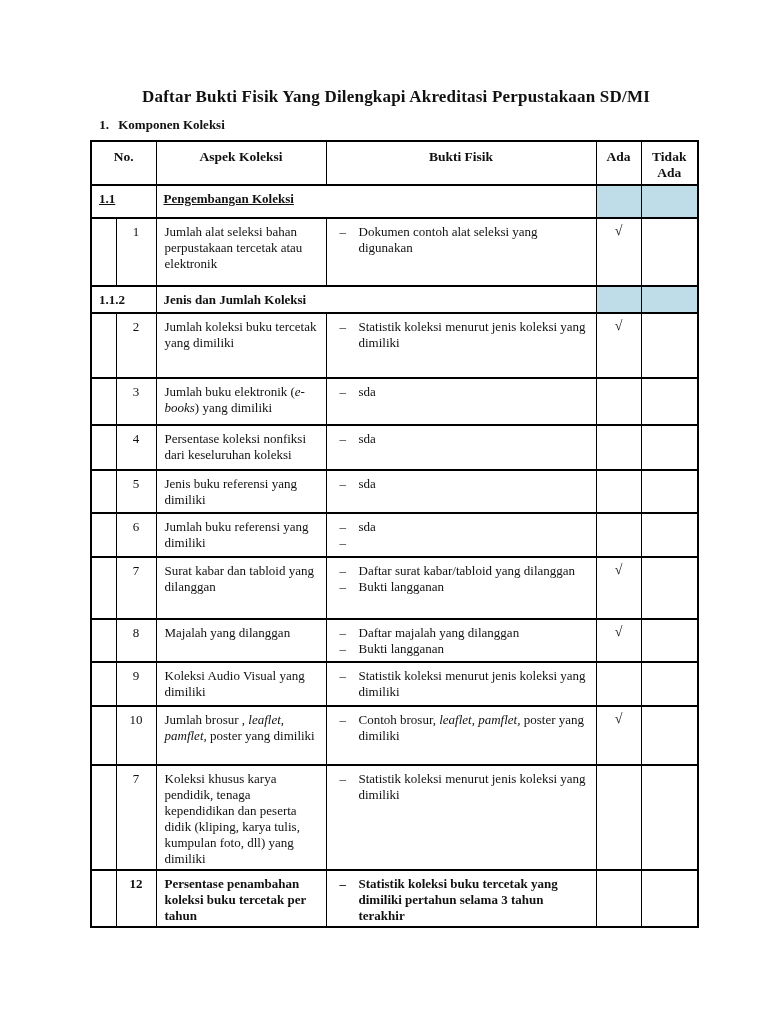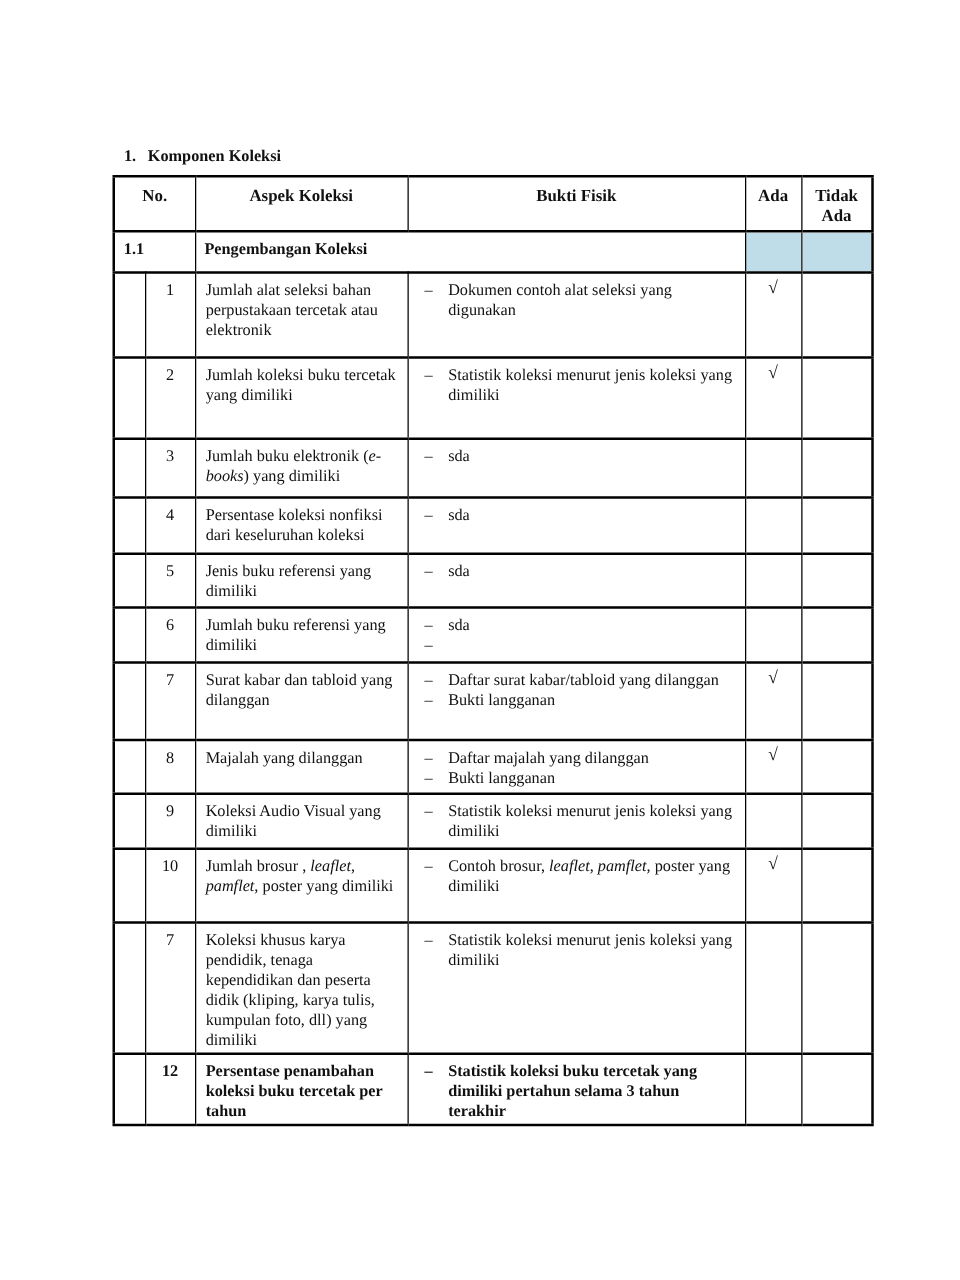"Daftar Bukti Fisik Yang Dilengkapi" div.doc-title { html: none -> <div>Daftar Bukti Fisik Yang Dilengkapi Akreditasi Perpustakaan SD/MI</div> }
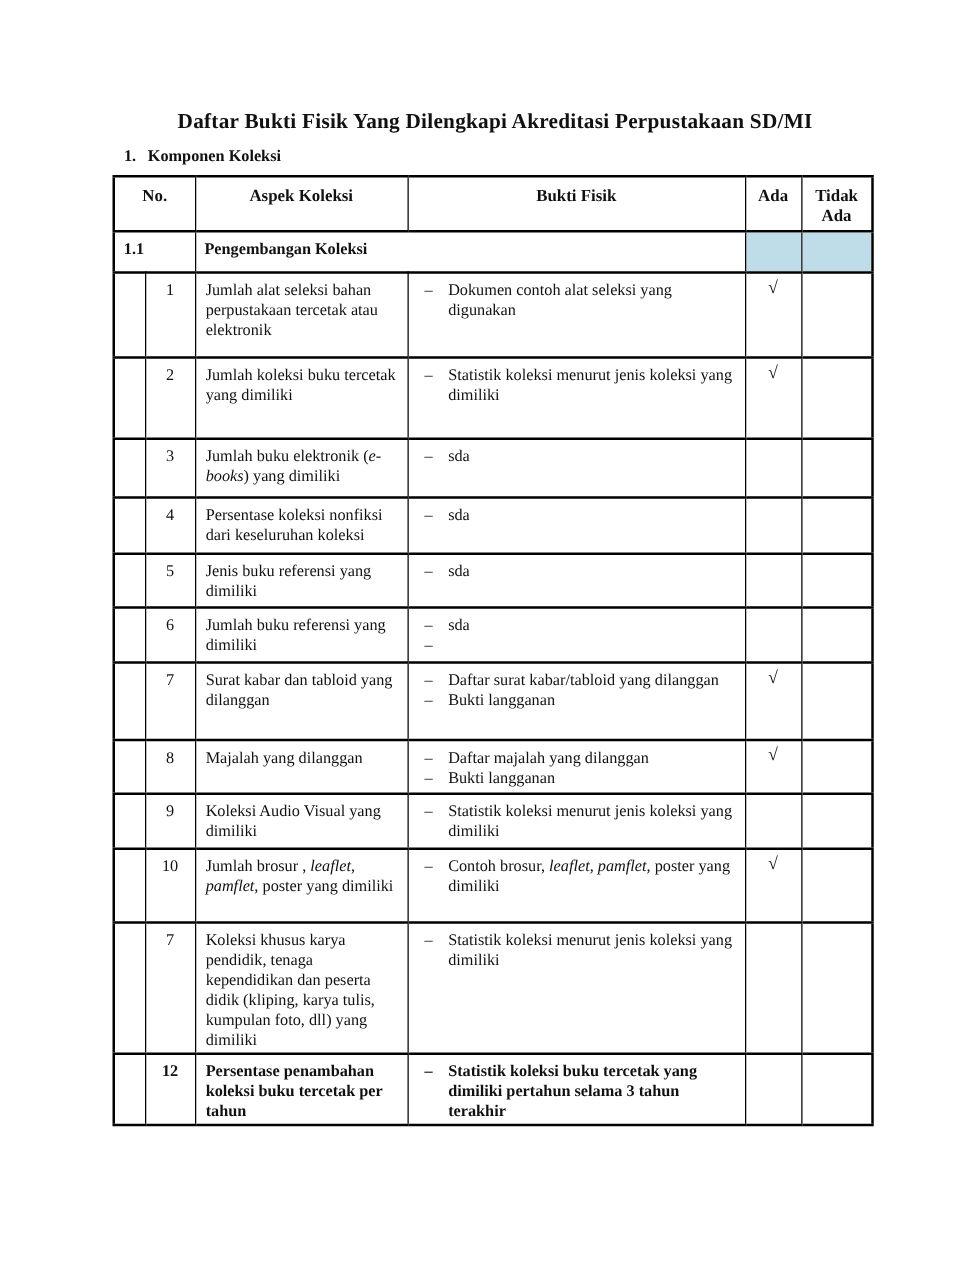"1.1" tr { text-decoration: none -> underline }
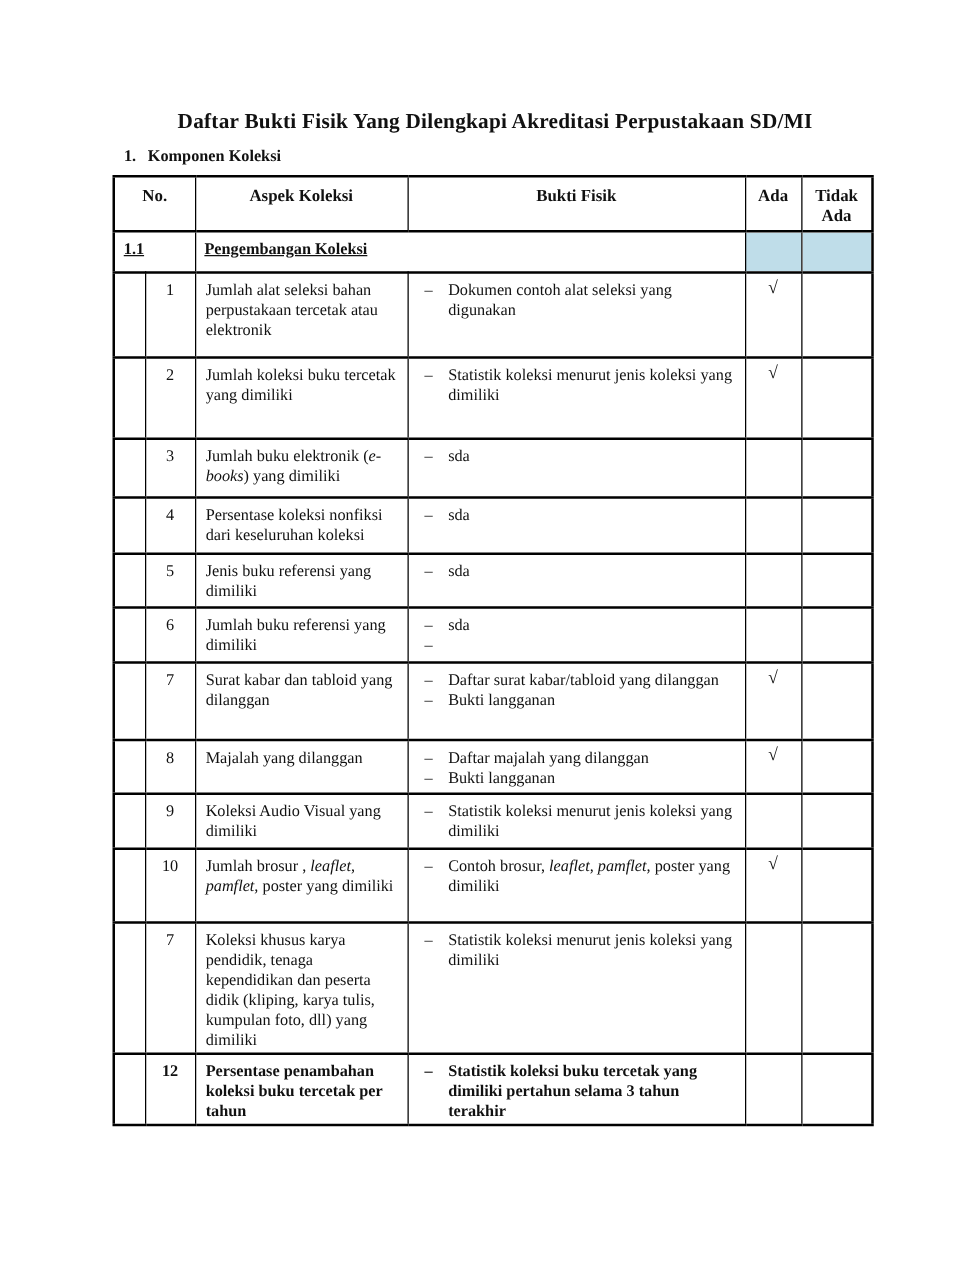"1.1.2" tr { html: none -> <tr> <td>1.1.2</td> <td>Jenis dan Jumlah Koleksi</td> <td></td> <td></td> </tr> }
